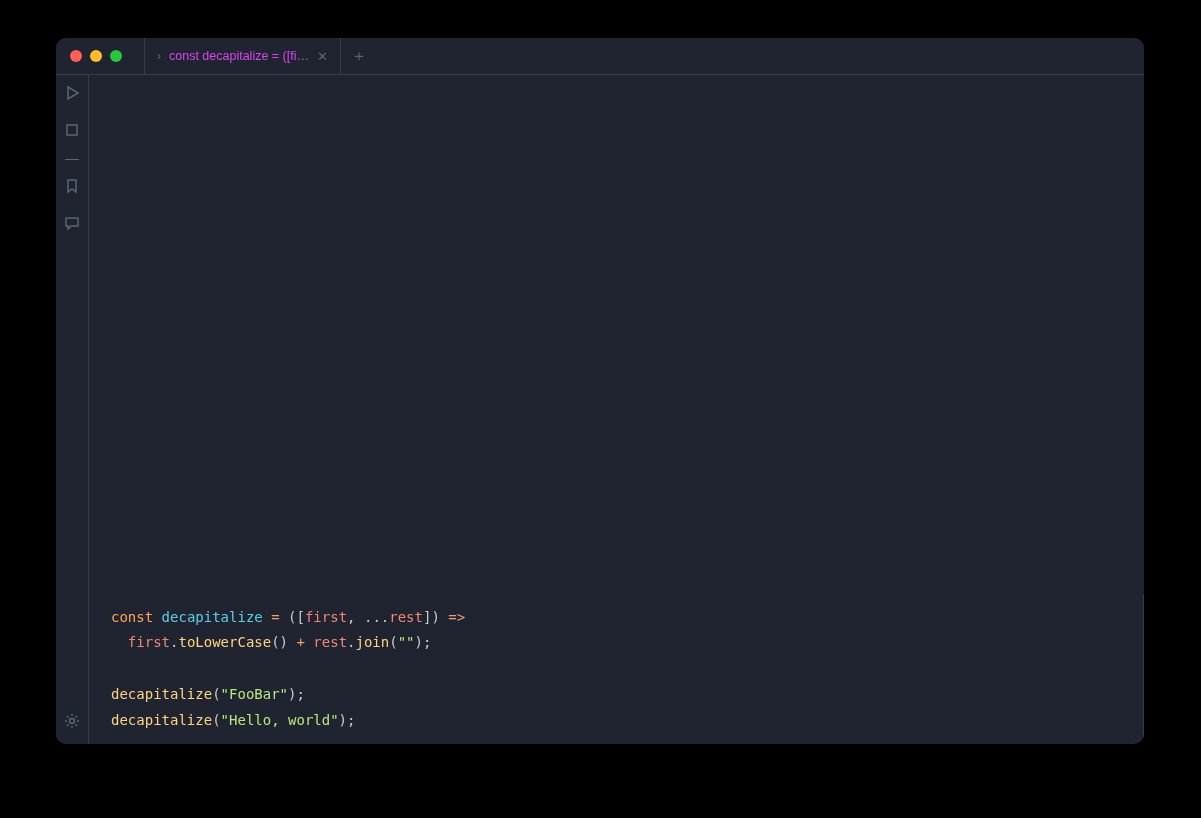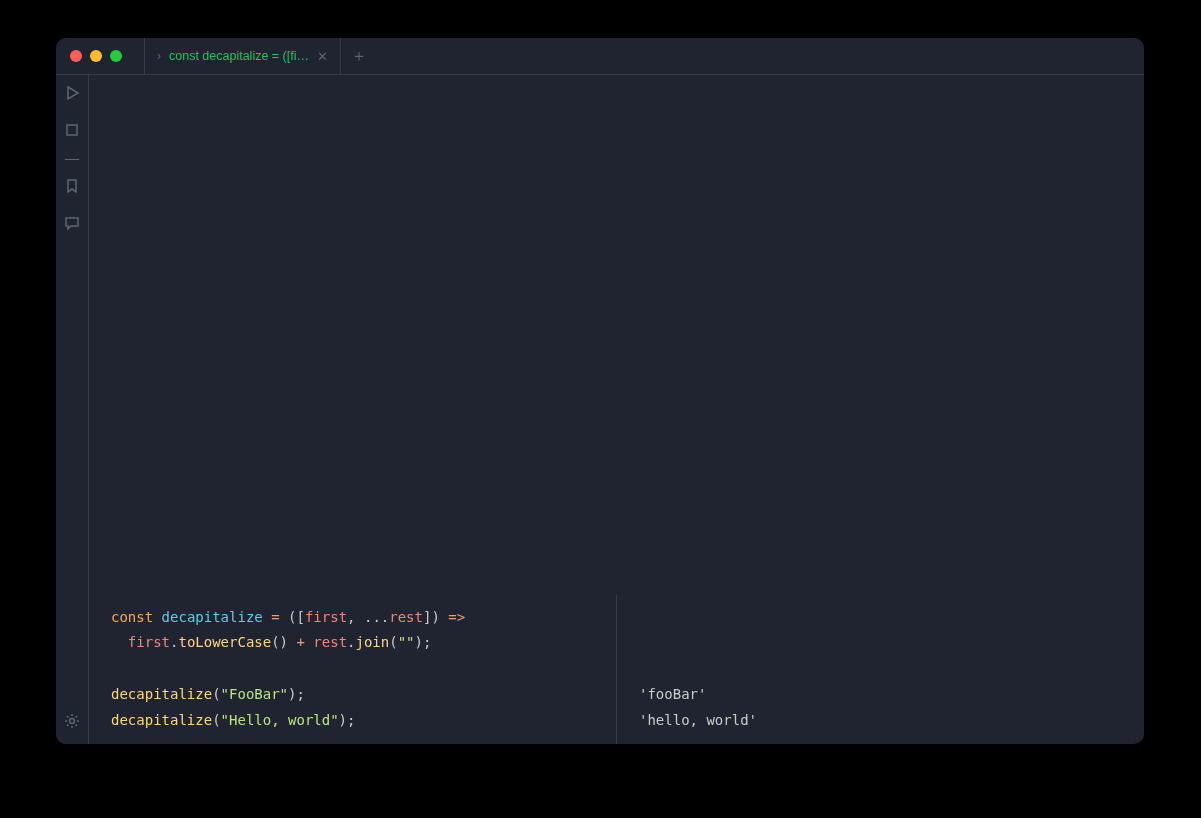"const decapitalize = ([fi…" .tab .title { color: #22c55e -> #d946ef }
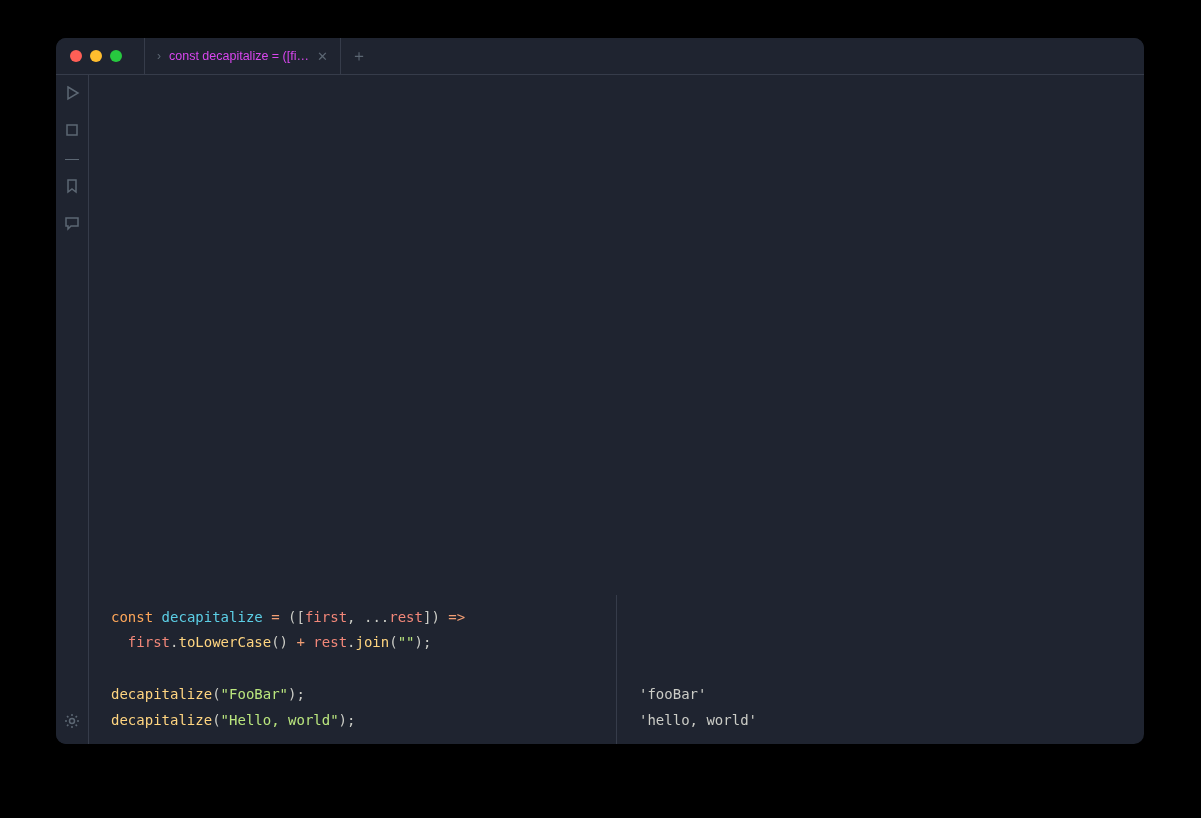"'fooBar' 'hello, world'" div.pane { html: <div> <span>'fooBar'</span> <span>'hello, world'</span></div> -> none }
